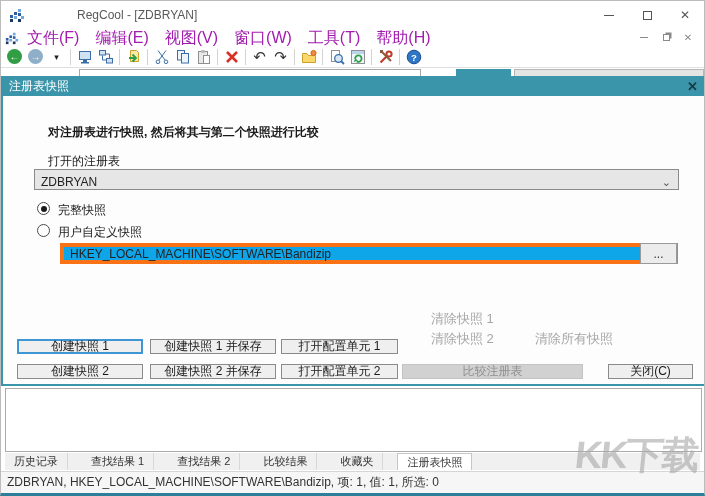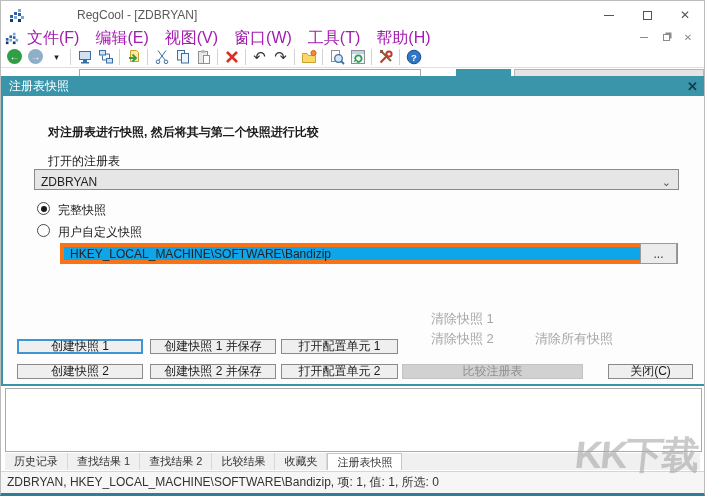"历史记录" .tabstrip { gap: none -> 14px }
